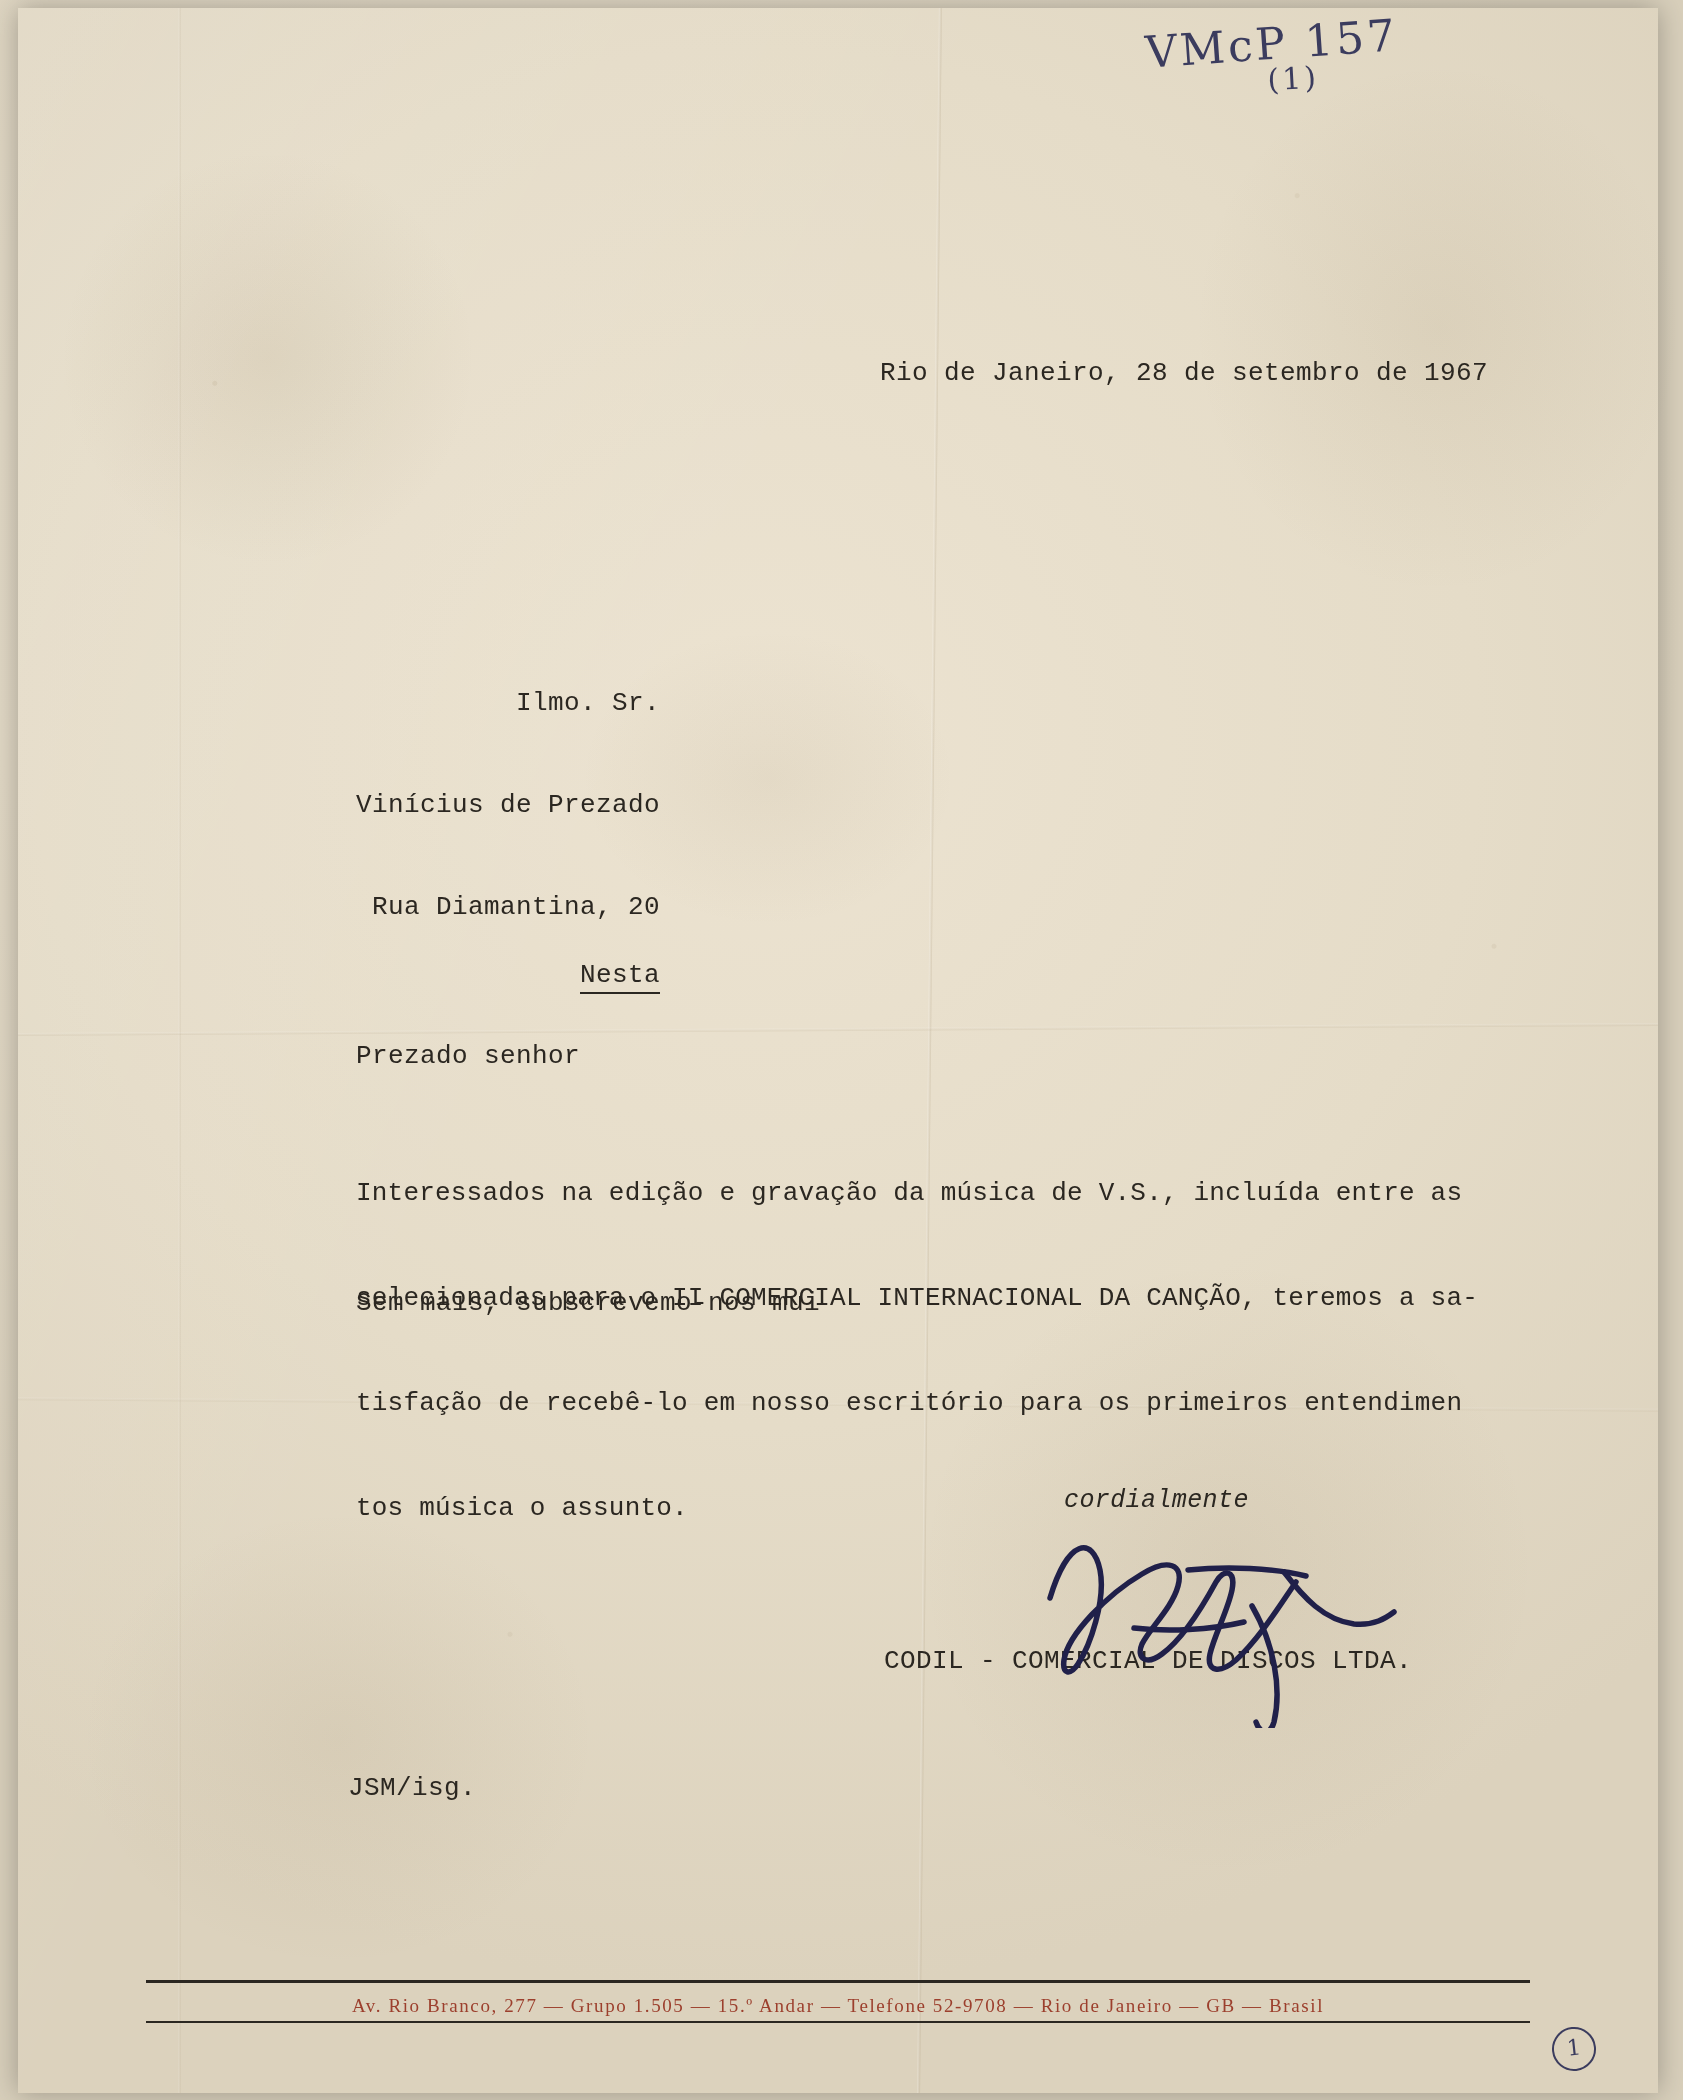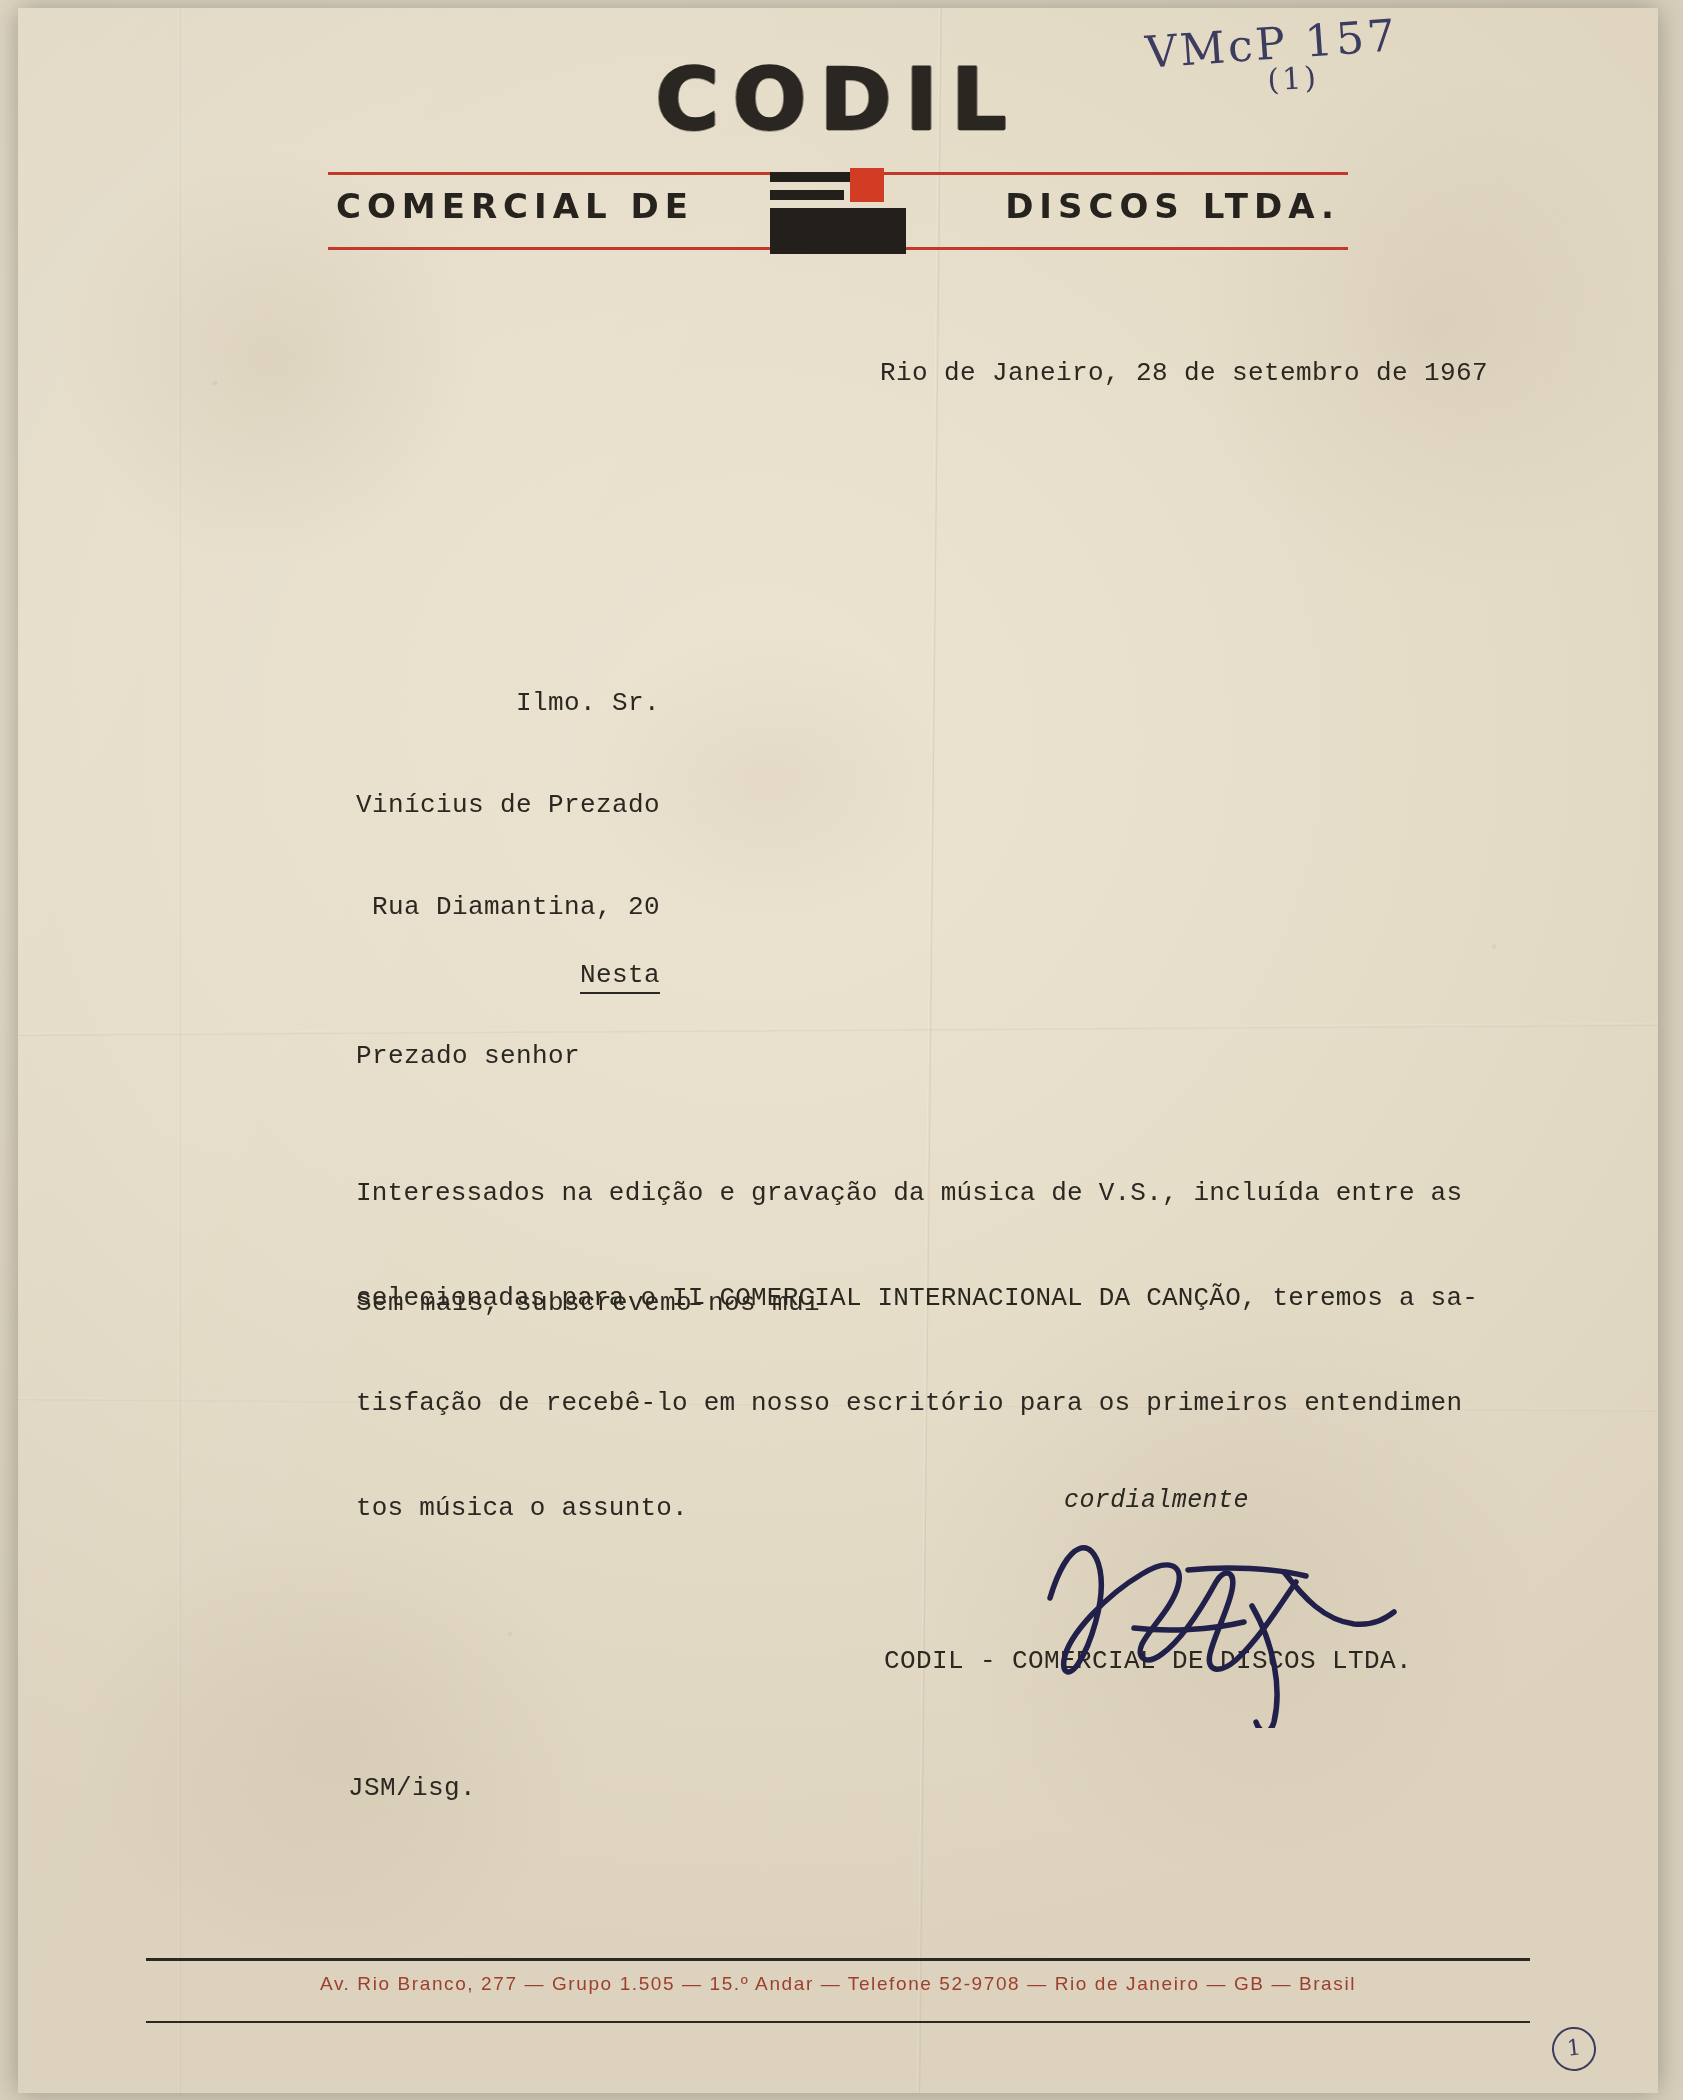"CODIL" div.letterhead { html: <div> <div>CODIL</div> <div> <div></div> <div></div> <div>COMERCIAL DE</div> <div>DISCOS LTDA.</div> <div> <div></div> <div></div> <div></div> <div></div> </div> </div> </div> -> none }
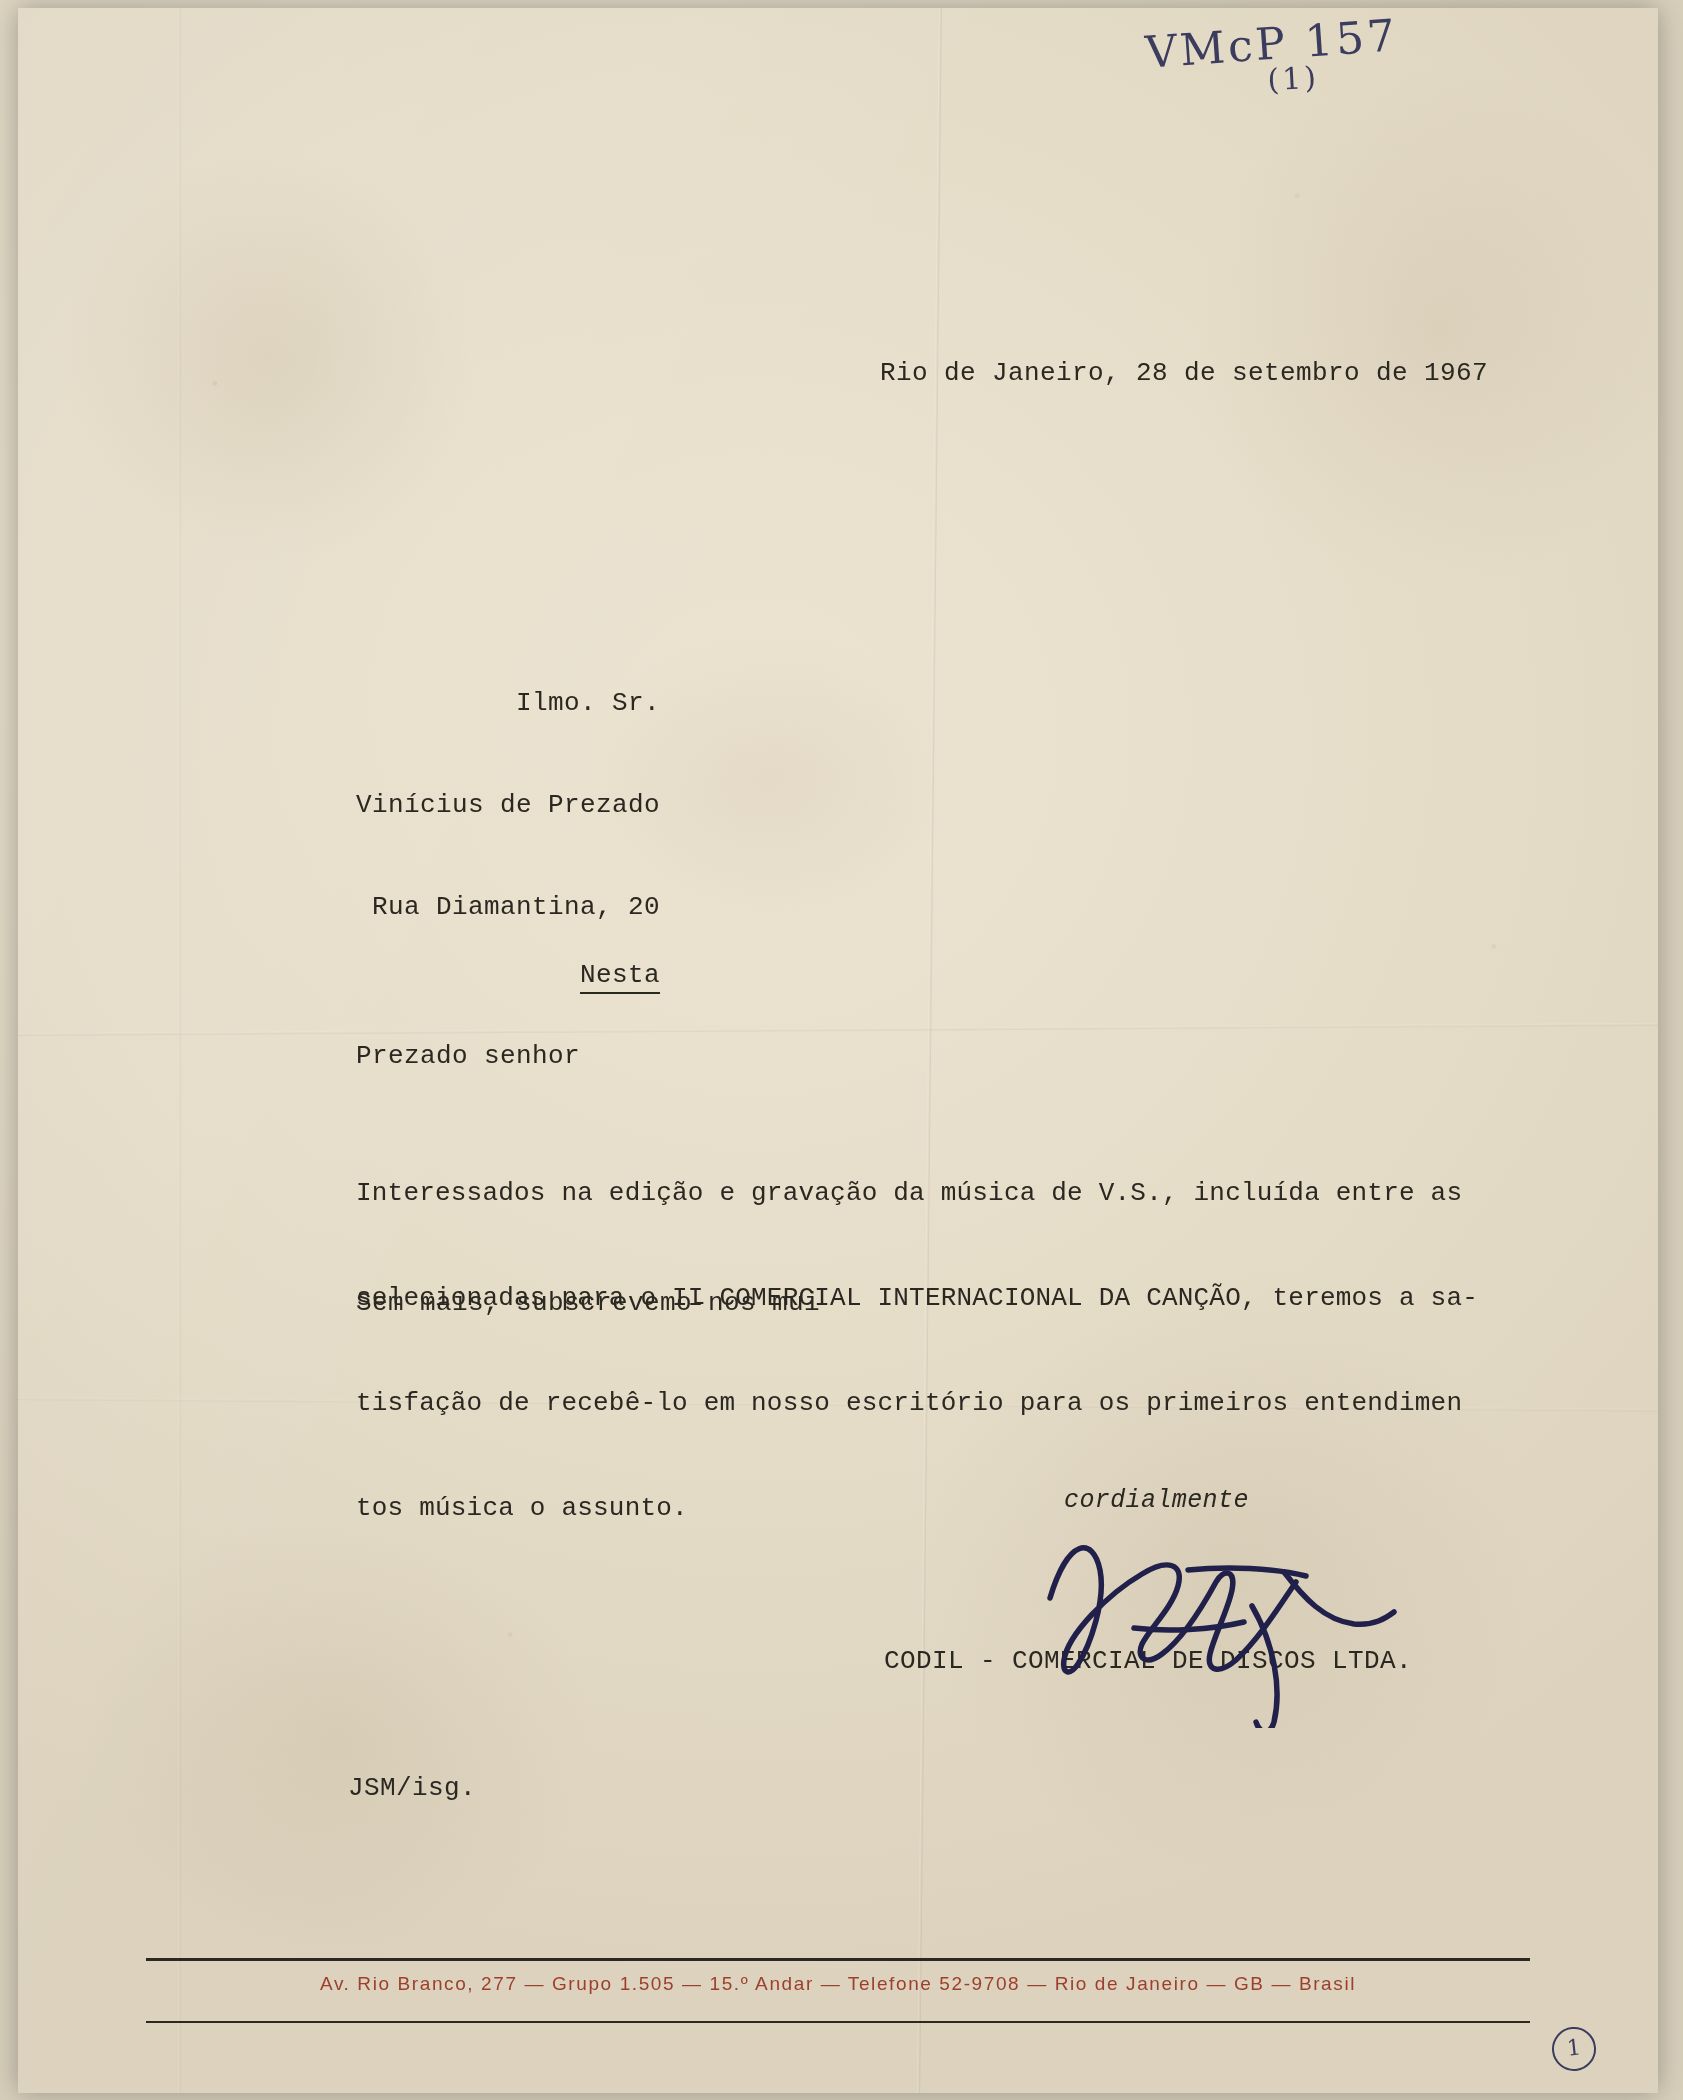"Av. Rio Branco, 277 —" .footer .ftext { font-family: Liberation Sans, sans-serif -> Liberation Serif, serif; padding: 12px 0 26px -> 12px 0 4px }
